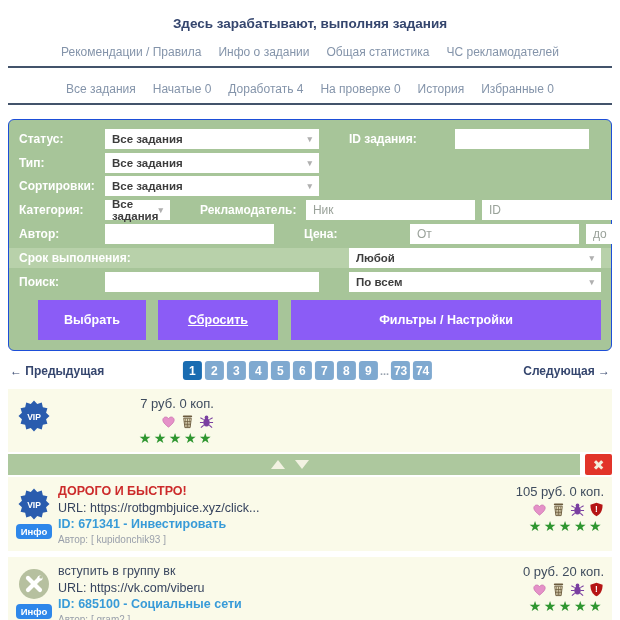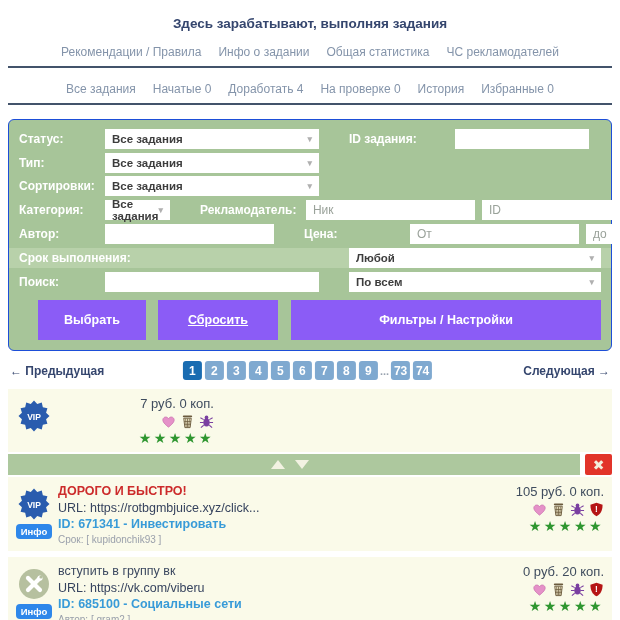"Срок: [ kupidonchik93 ]" div.t-author { text: Срок -> Автор }
